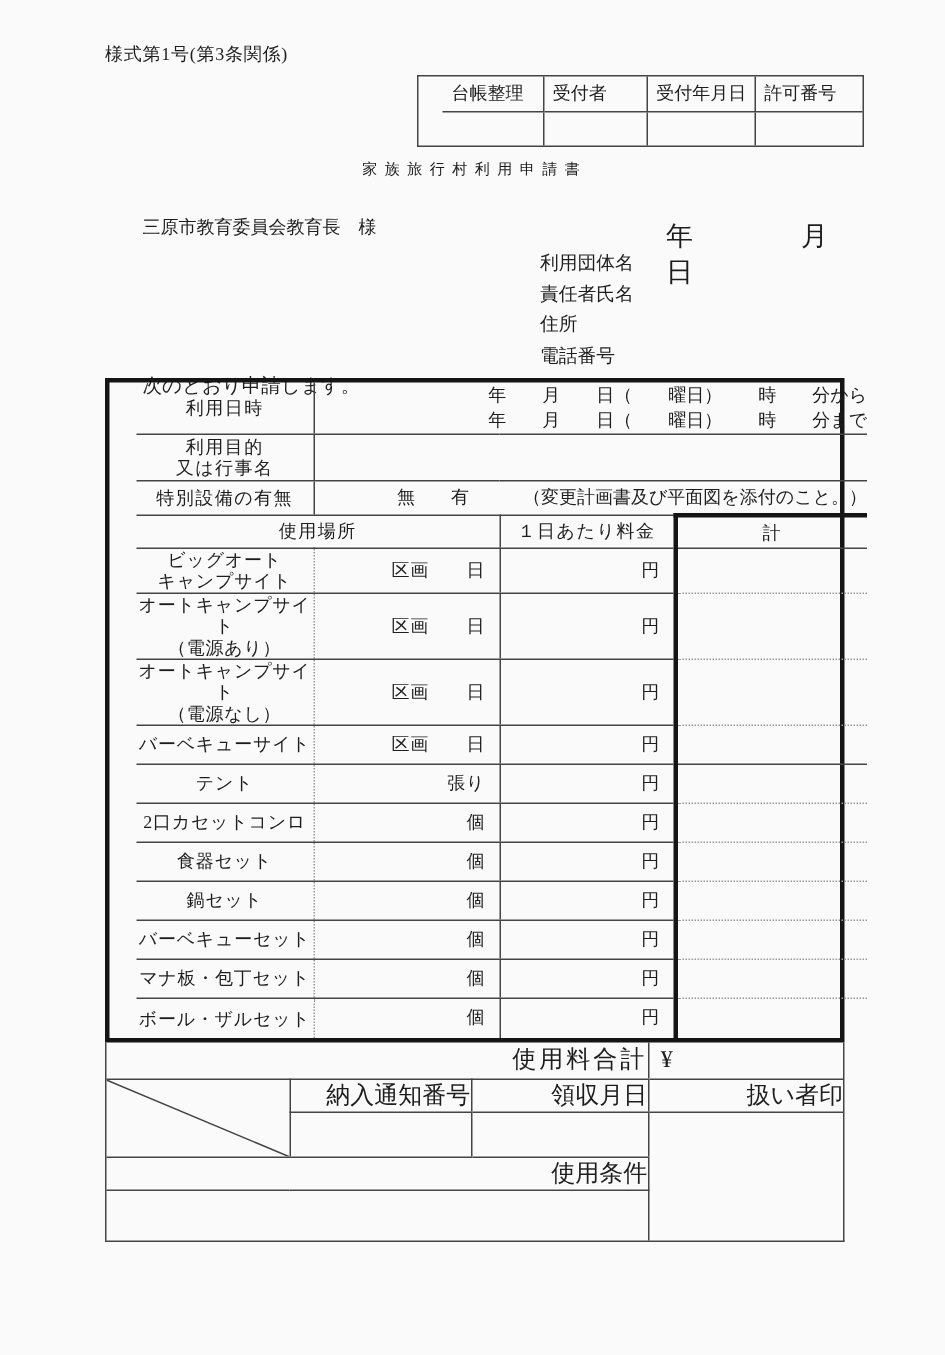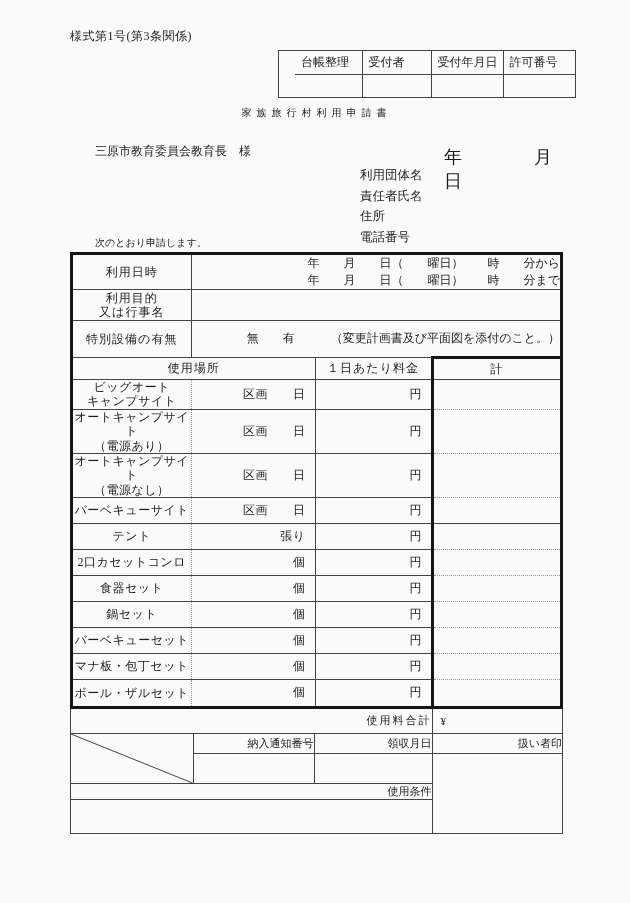"次のとおり申請します。" .intro { font-size: 10px -> 13px; top: 236px -> 248px }
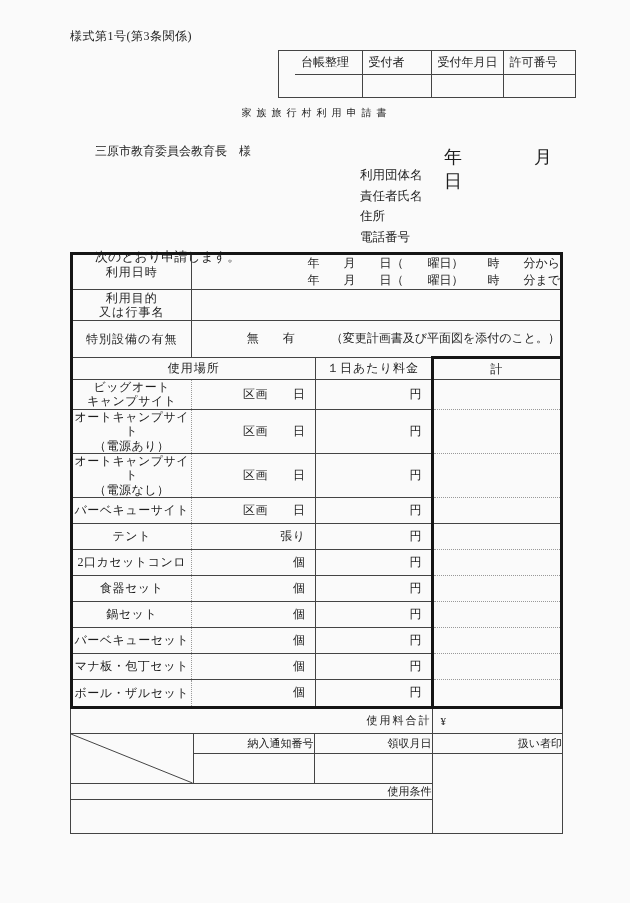"利用日時" .main-wrap { padding-left: none -> 18px }
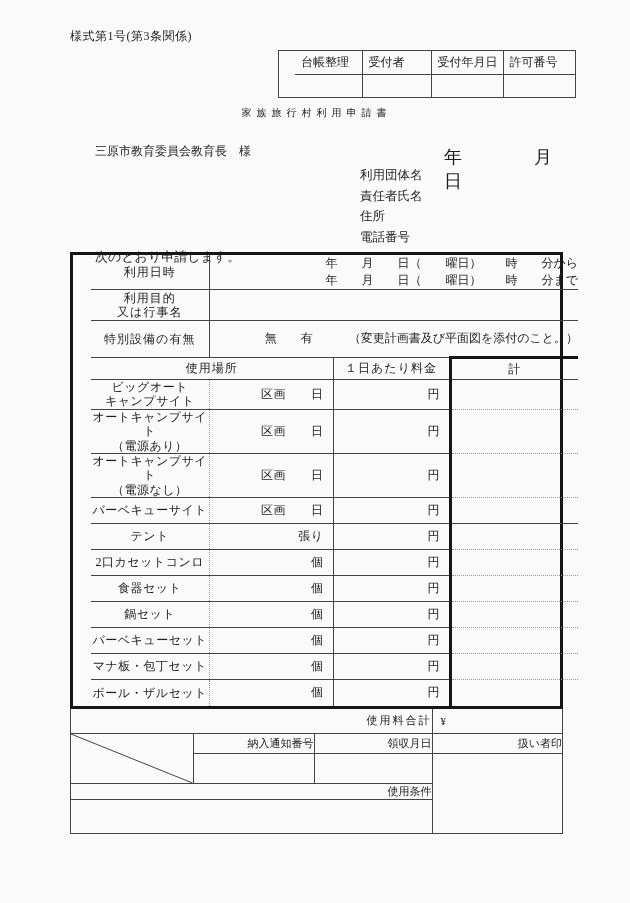"特別設備の有無" tr { height: 37px -> 23px }
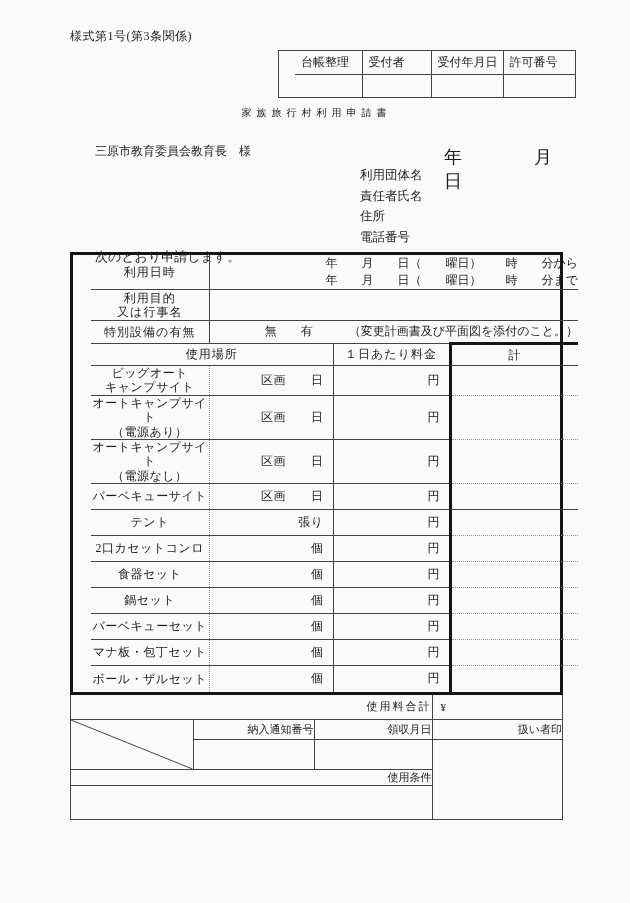"使用料合計" .sum-table td { font-size: 11px -> 16px }
